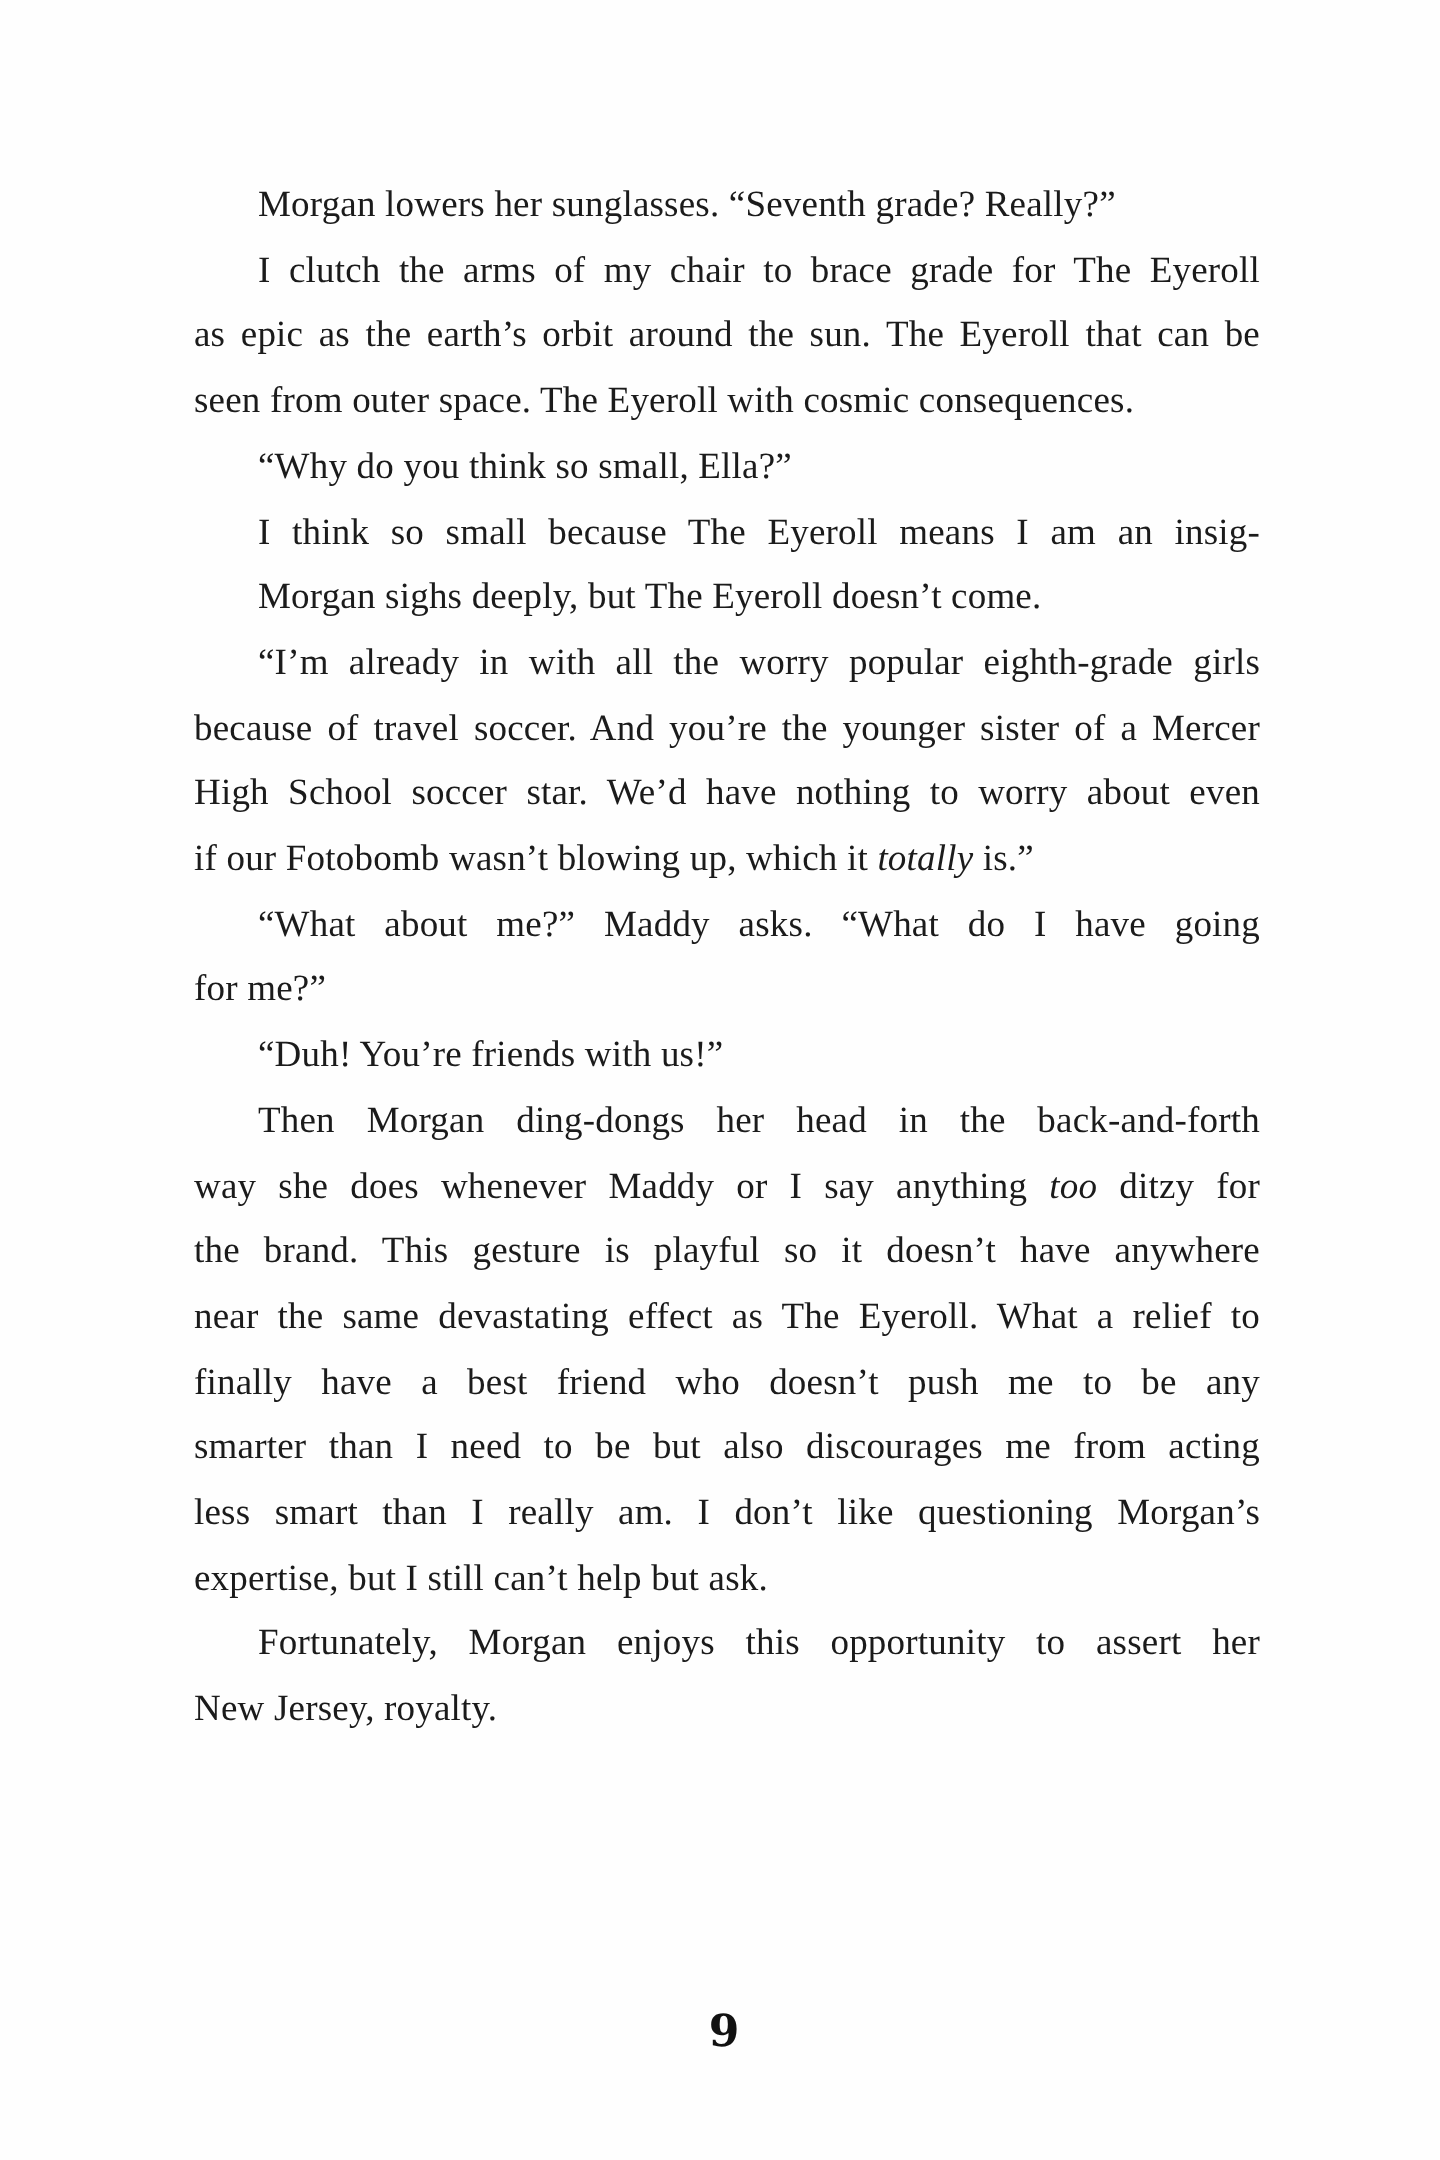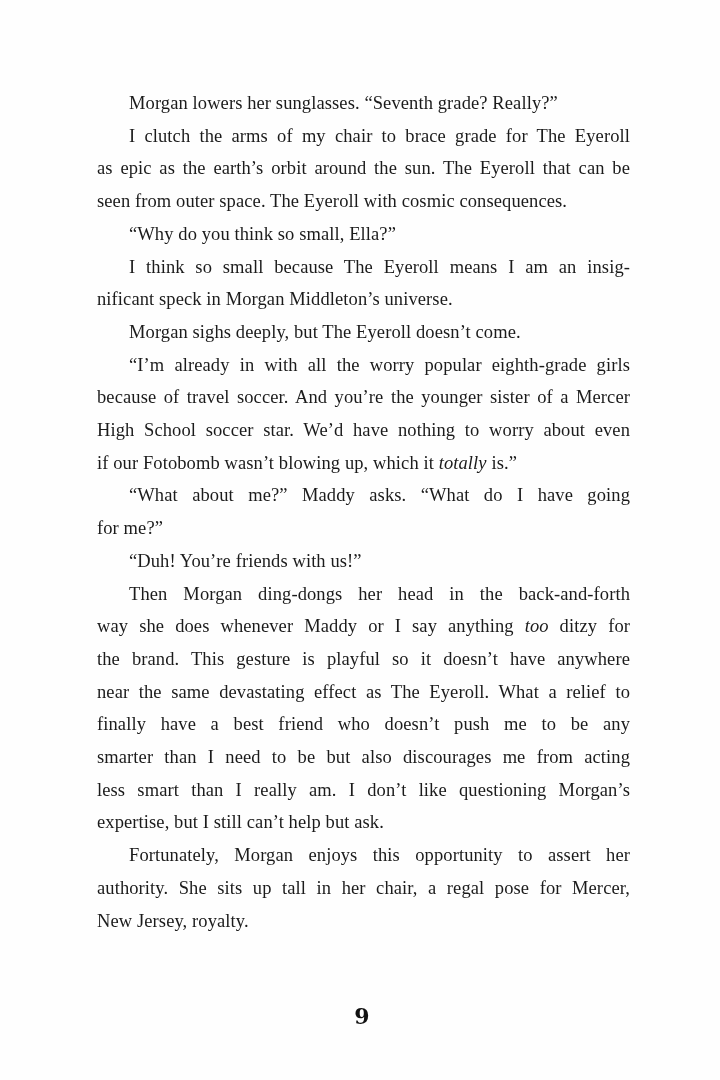"nificant speck in Morgan Middleton’s" div.line { html: <div><span>nificant speck in Morgan Middleton’s universe.</span></div> -> none }
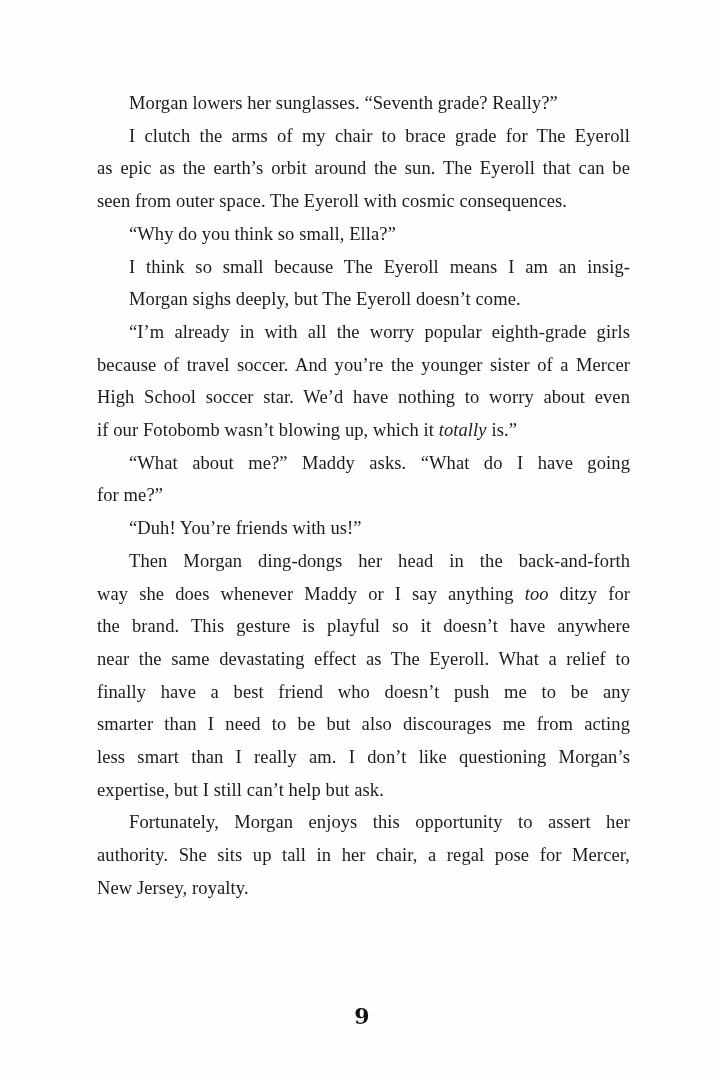"authority. She sits up tall" div.line { html: <div><span>authority. She sits up tall in her chair, a regal pose for Mercer,</span></div> -> none }
